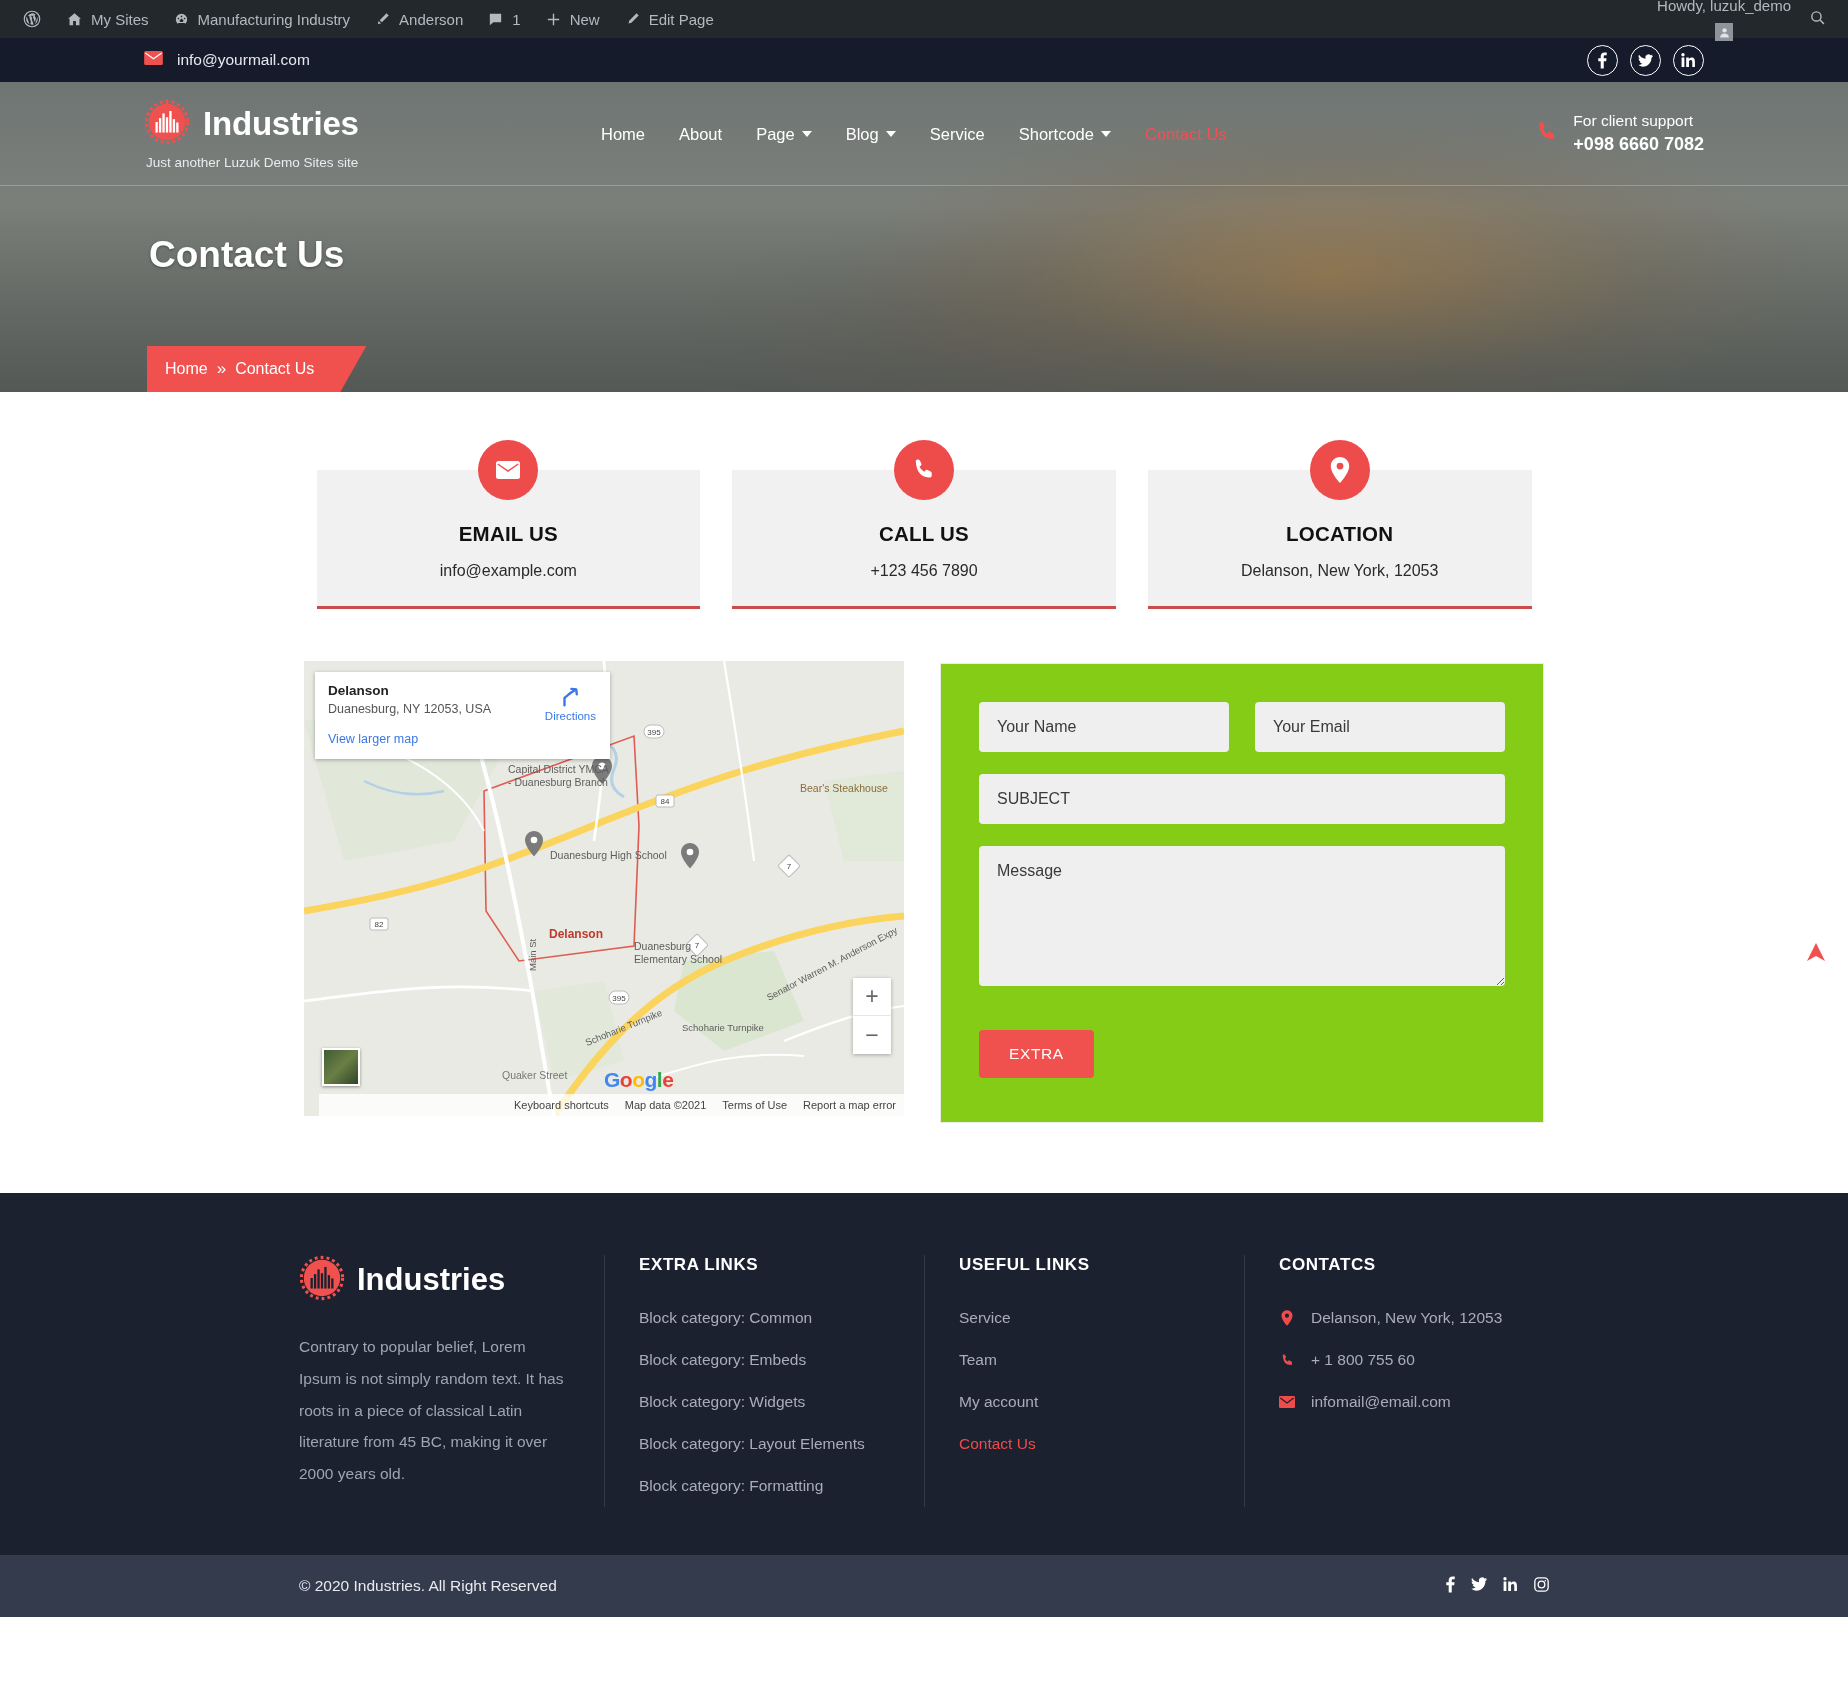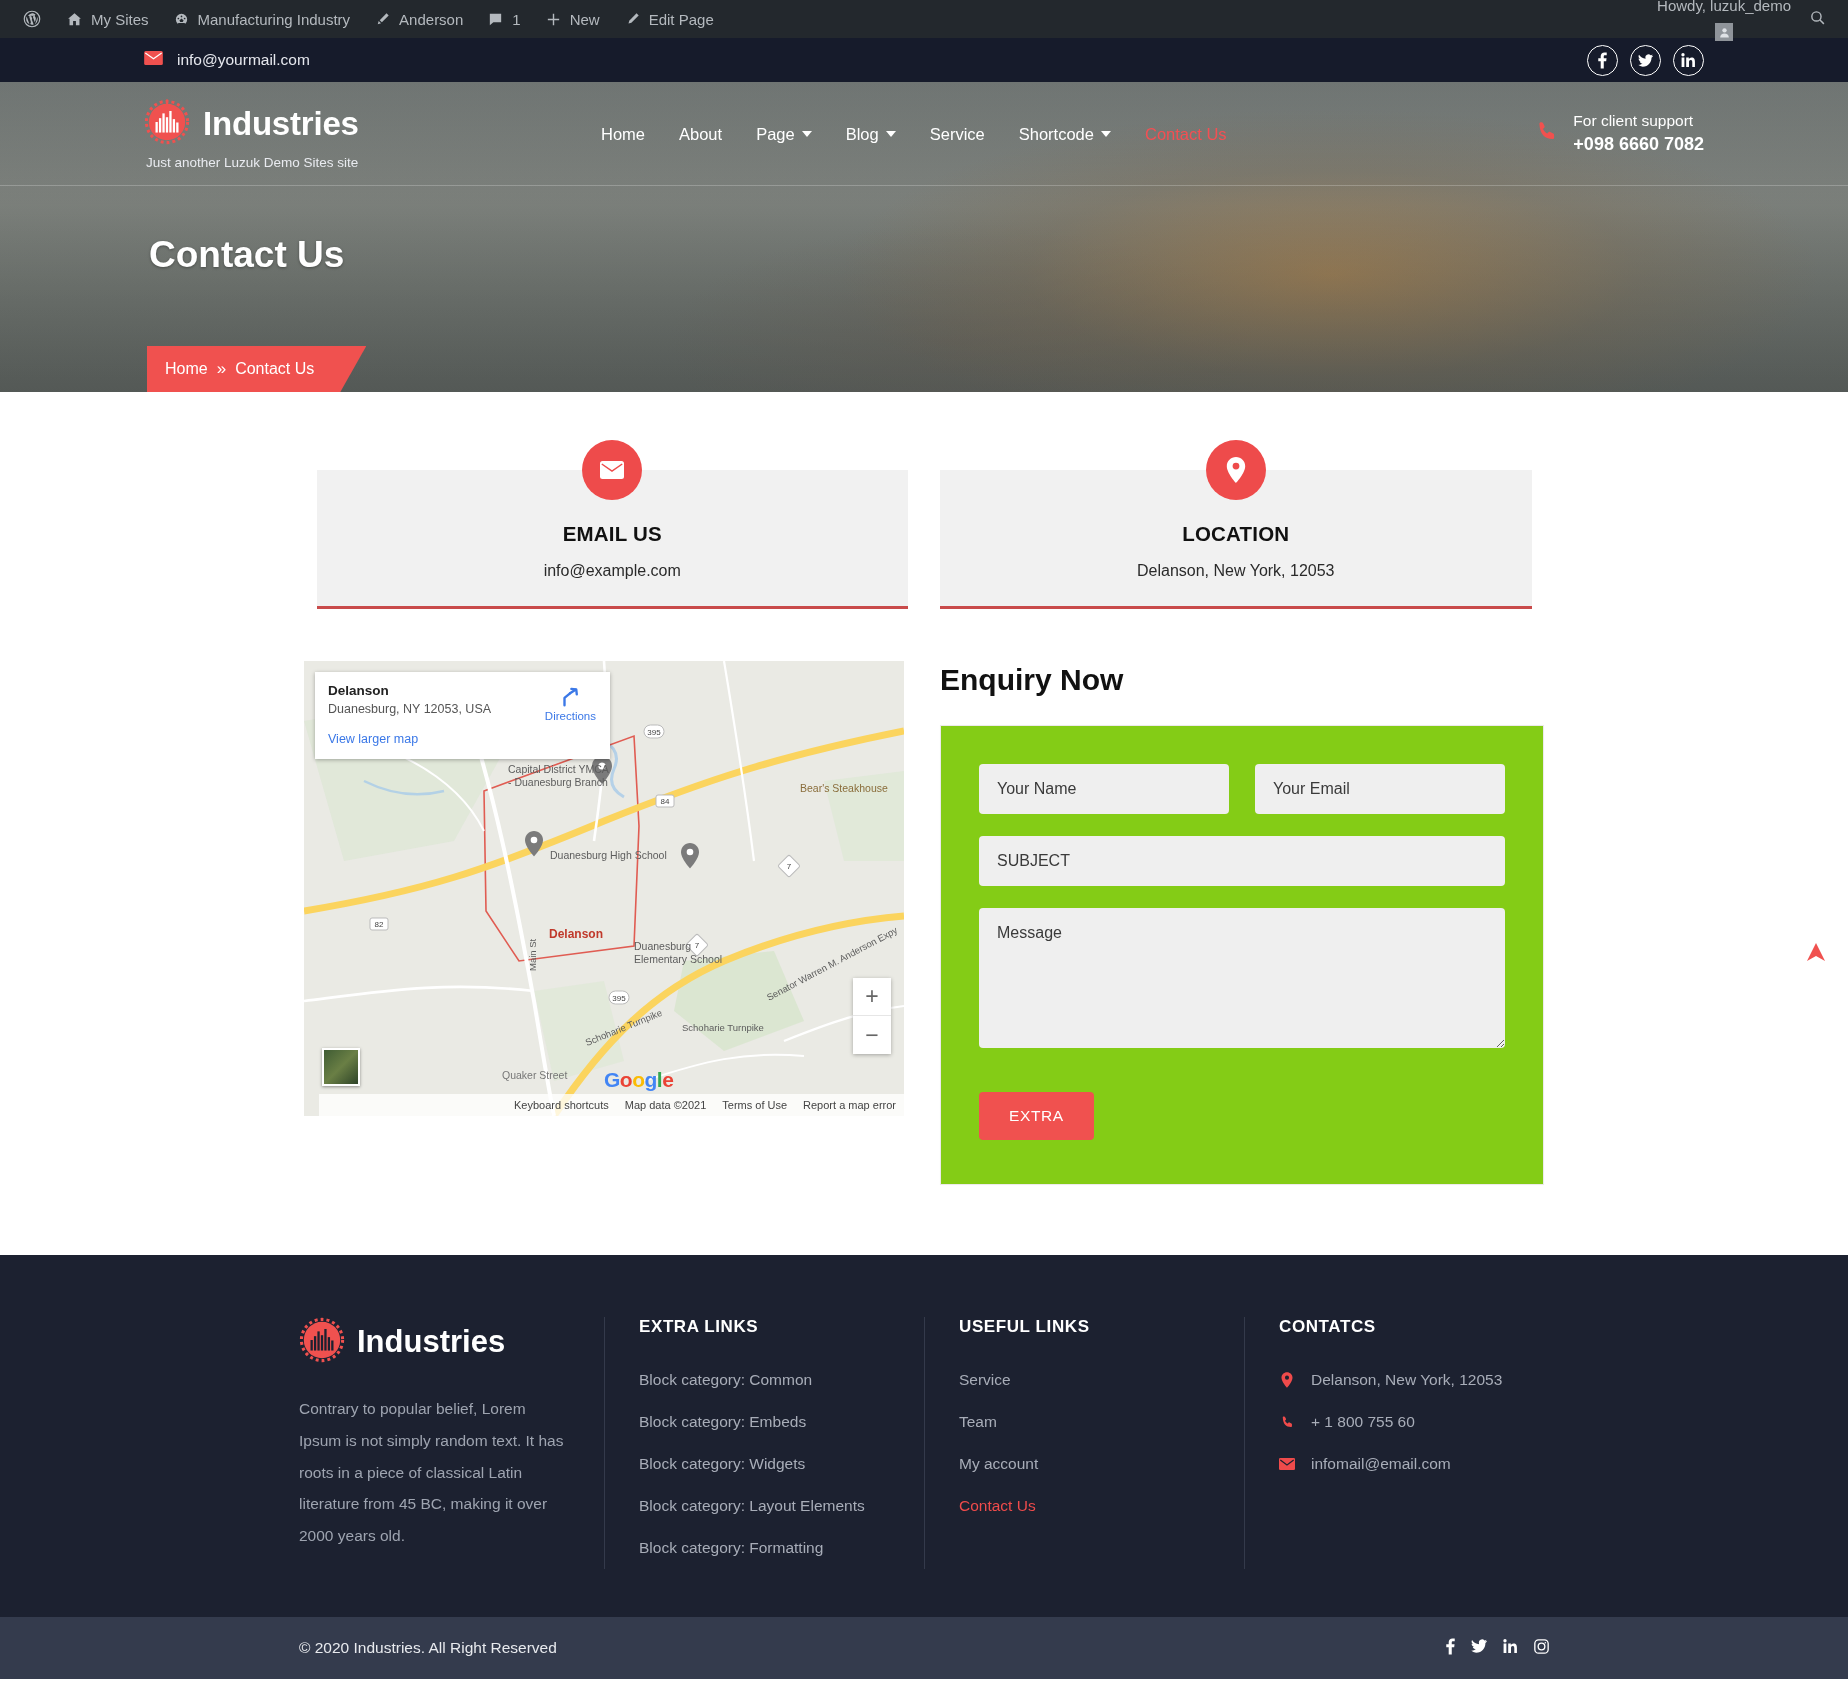"CALL US" div.card { html: none -> <div> <div> <svg> <path></path> </svg> </div> <div>CALL US</div> <div>+123 456 7890</div> </div> }
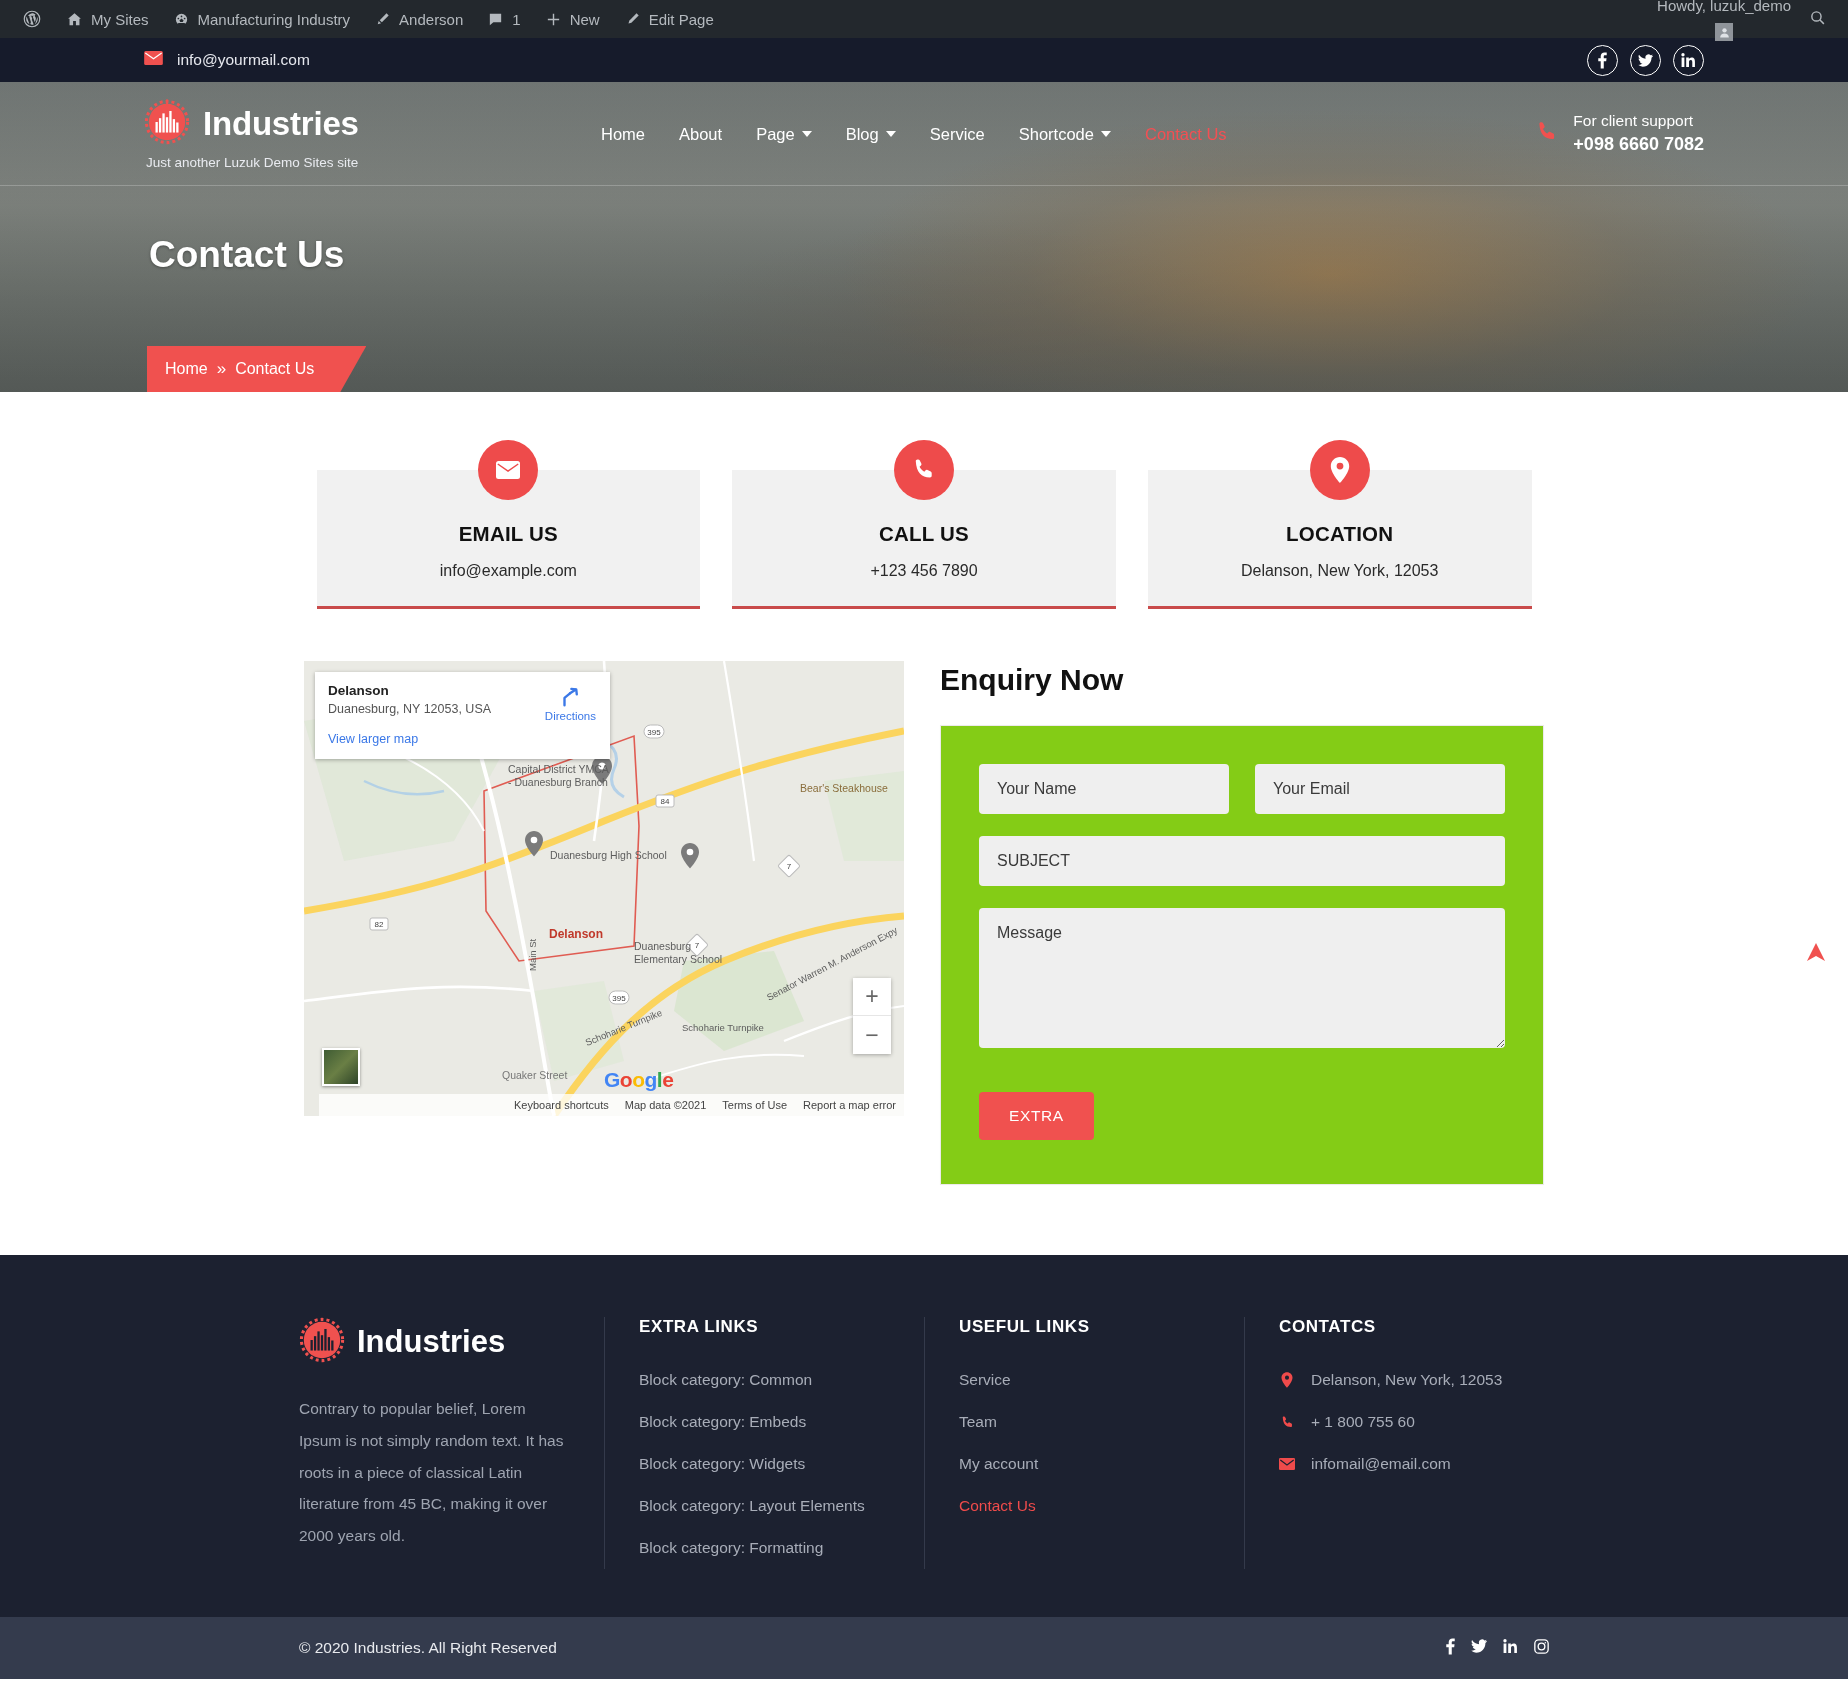"Enquiry Now" div.enq-title { html: <div>Enquiry Now</div> -> none }
